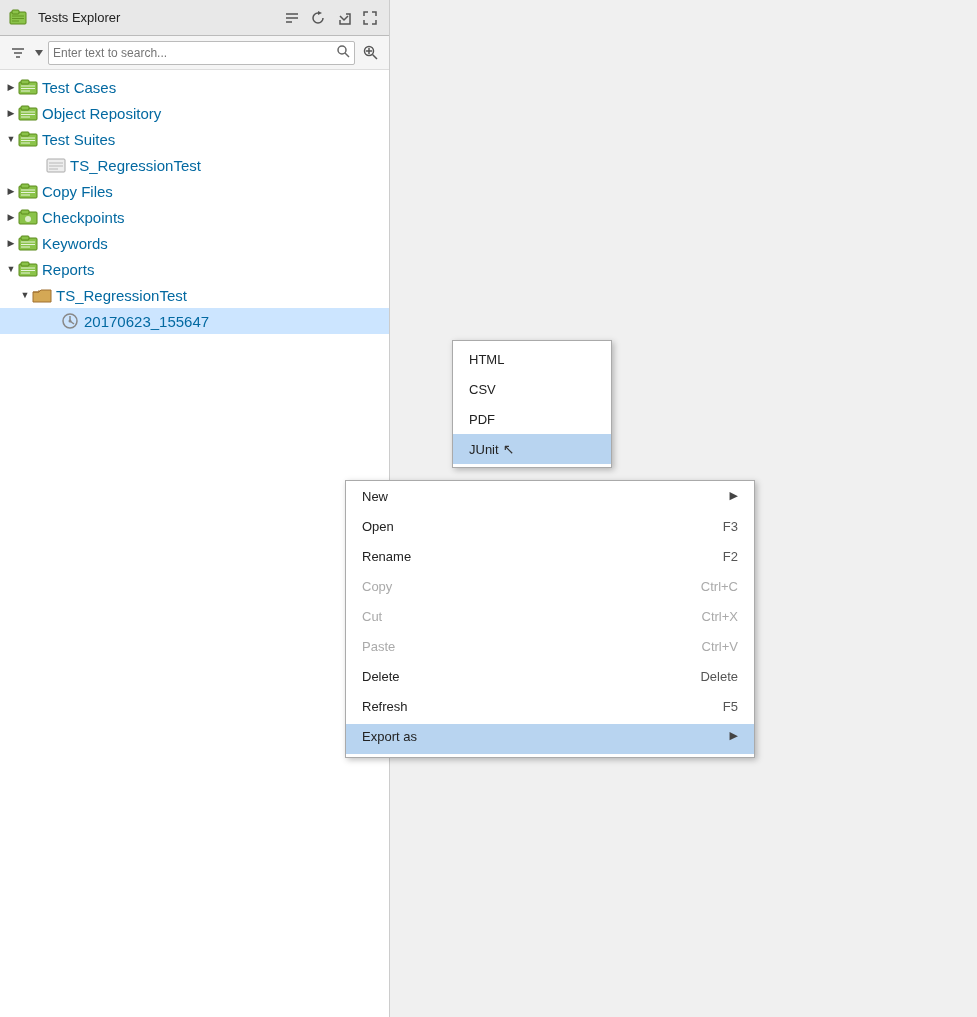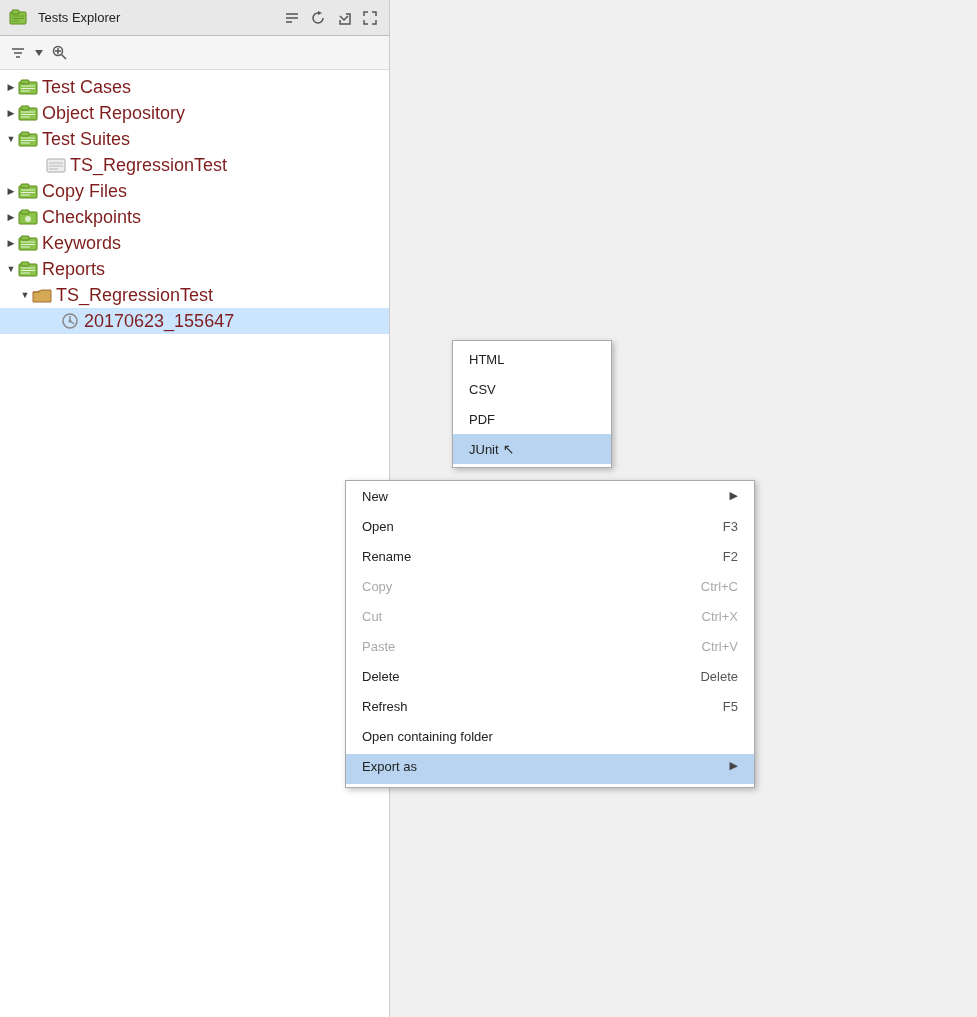"Enter text to search..." div.search-input-wrapper { html: none -> <div> <input> <span> <svg> <circle></circle> <line></line> </svg> </span> </div> }
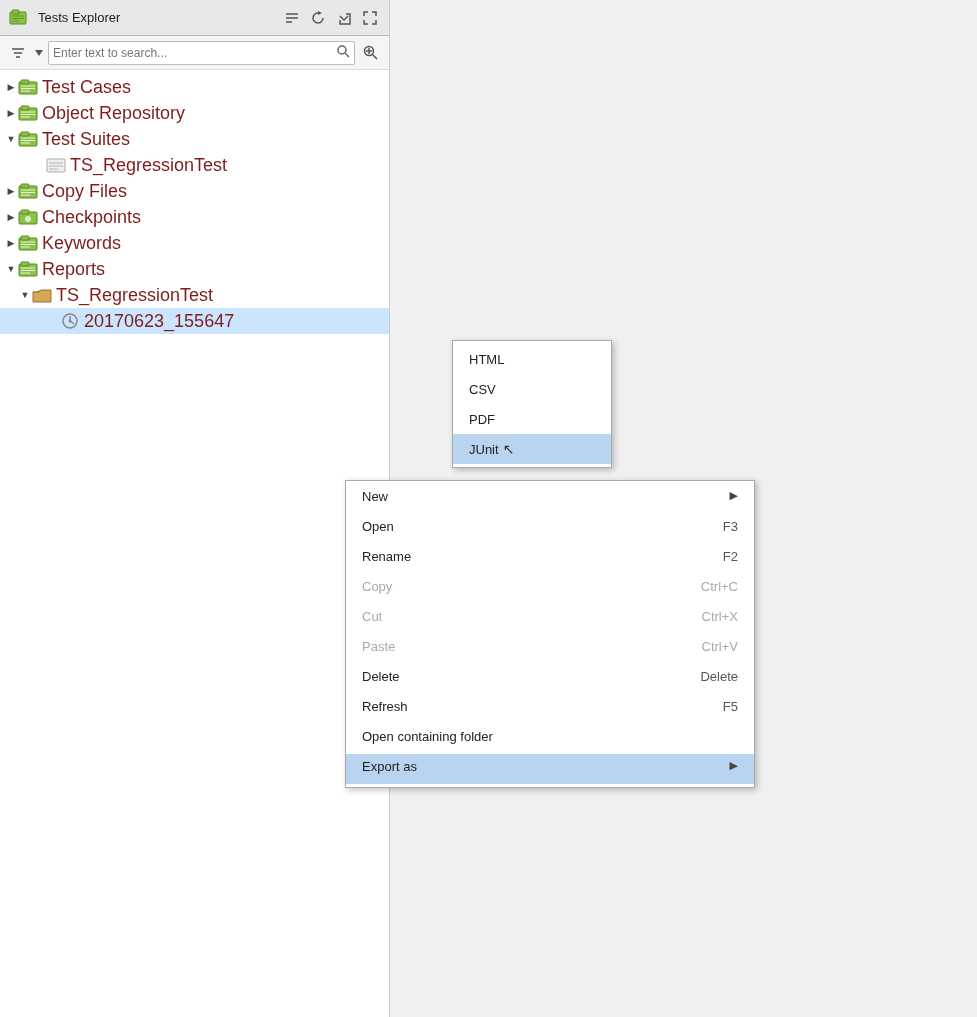"Test Cases" .tree-label { color: #7f1d1d -> #0369a1; font-size: 18px -> 15px }
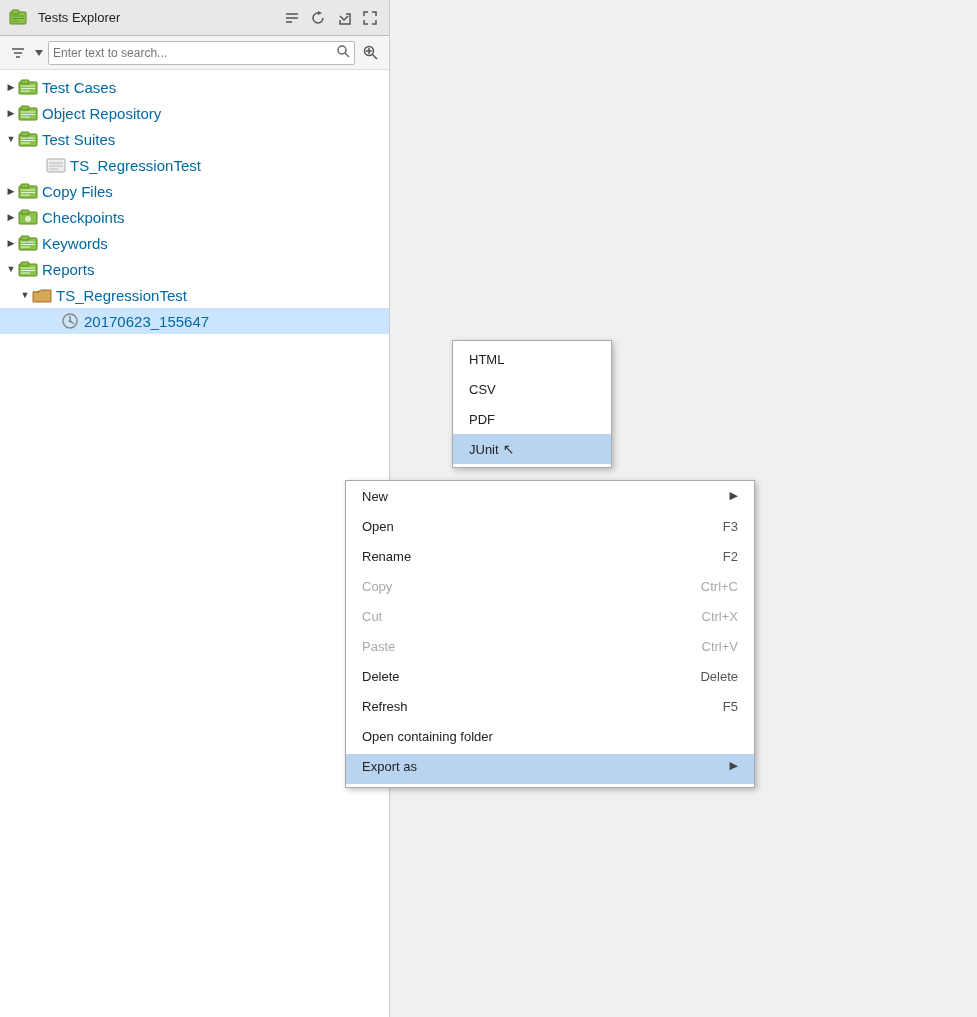"Open containing folder" div.menu-item { html: <div> <span>Open containing folder</span> </div> -> none }
